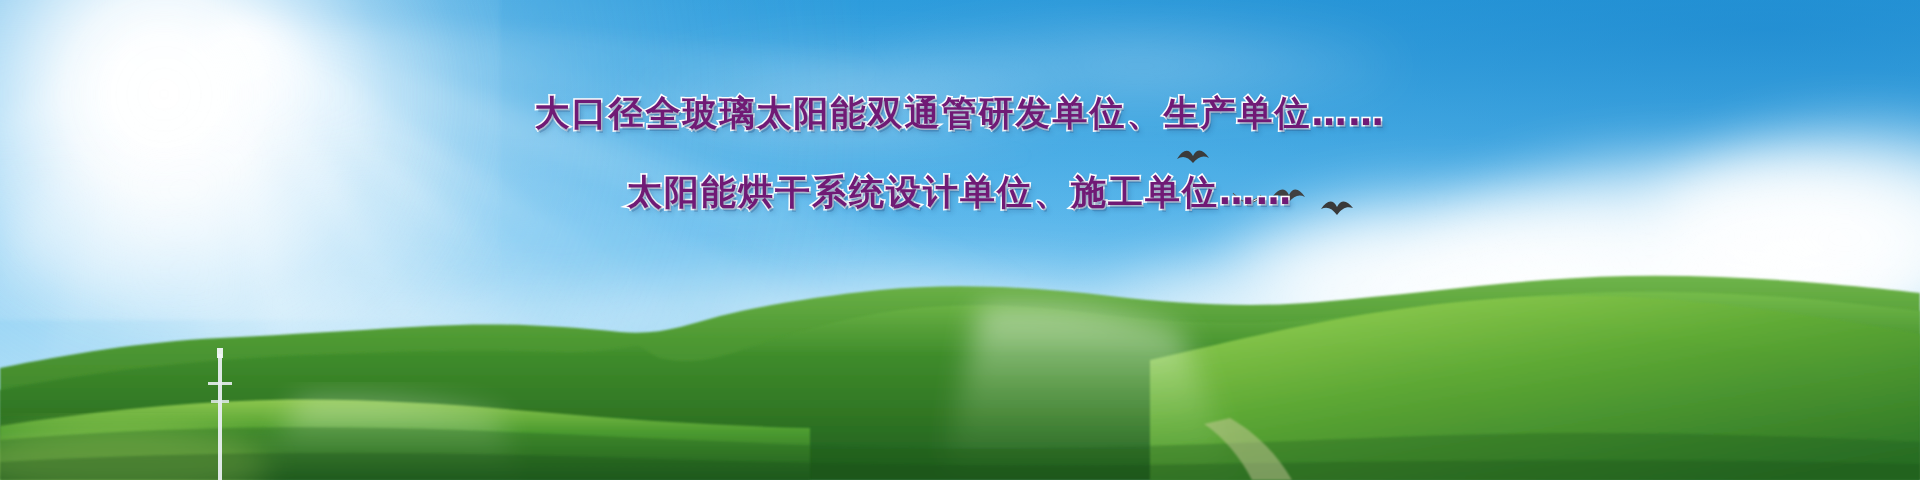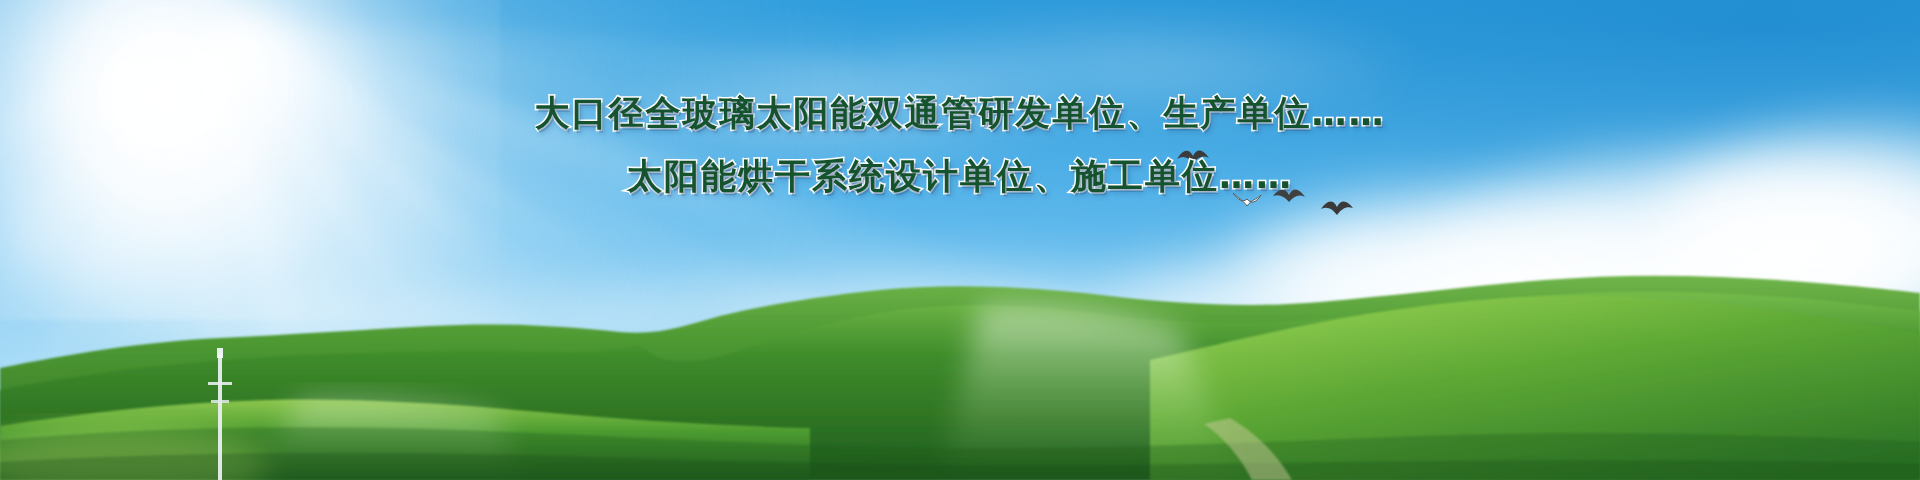"大口径全玻璃太阳能双通管研发单位、生产单位……" .hl-line { color: #14532d -> #701a75 }
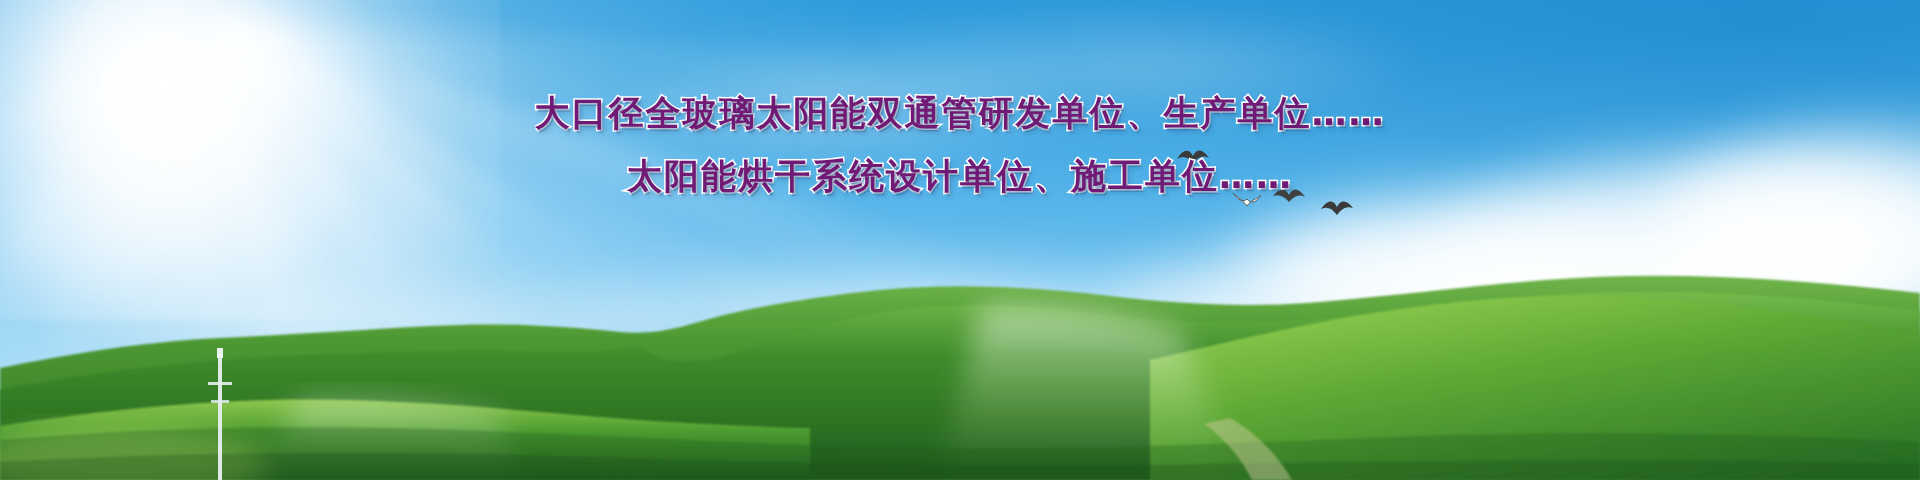"太阳能烘干系统设计单位、施工单位……" .hl-line.second { margin-top: 28px -> 44px }
